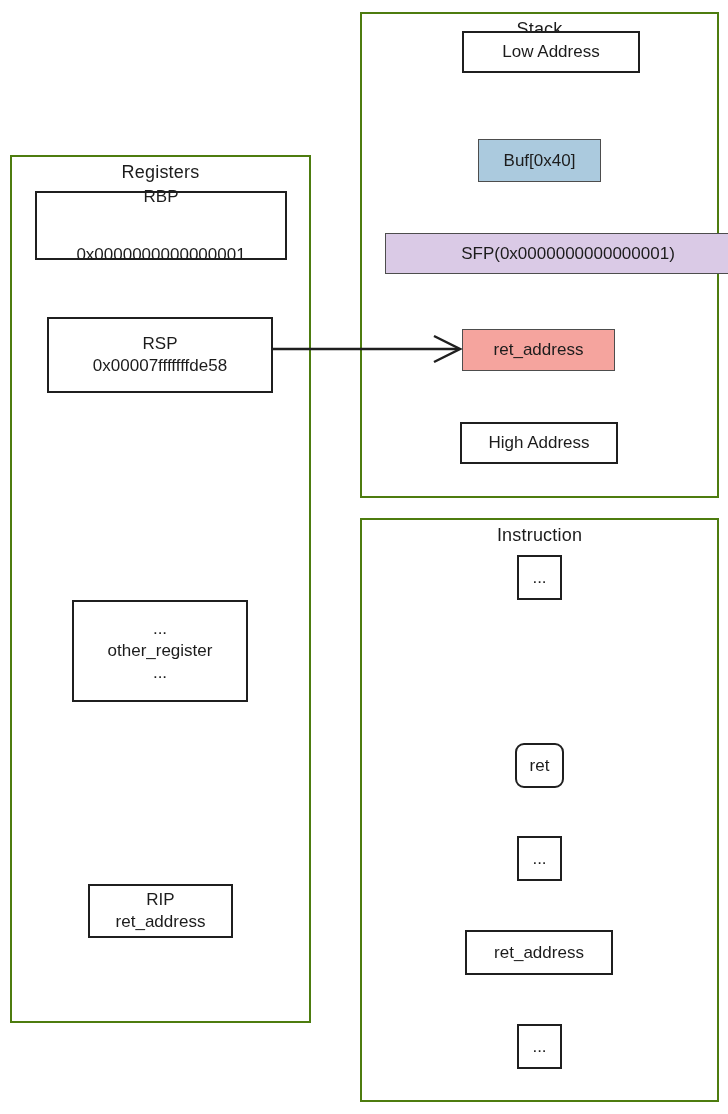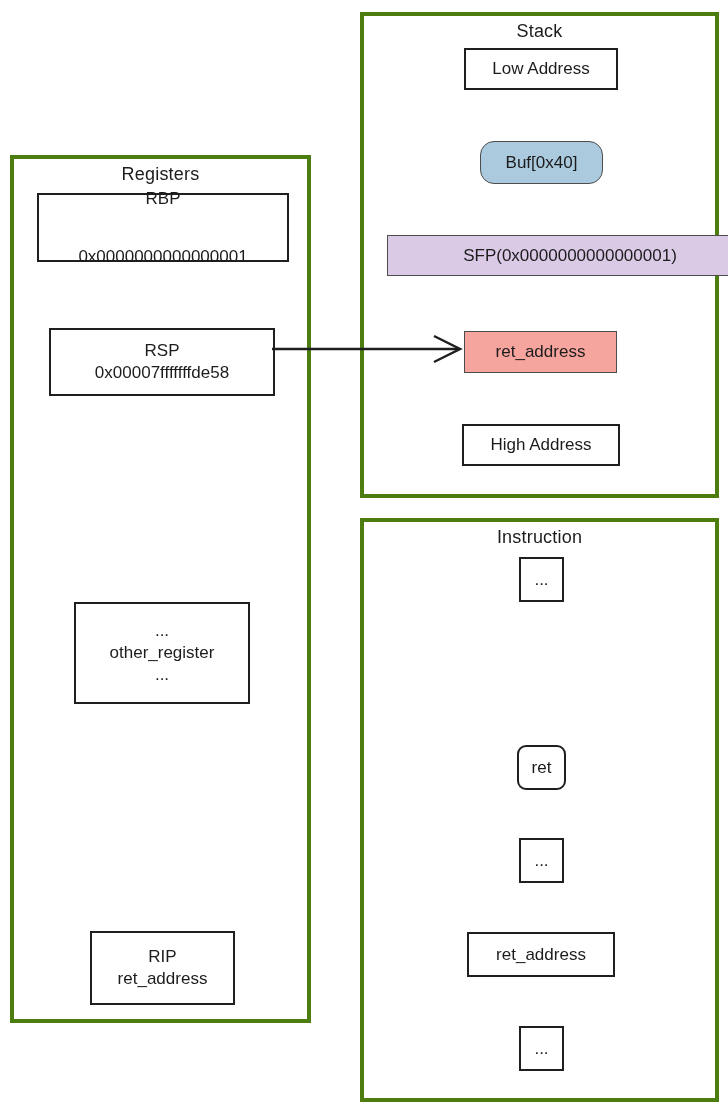"Stack" .panel { border: 4px solid #4d7c0f -> 2px solid #4d7c0f }
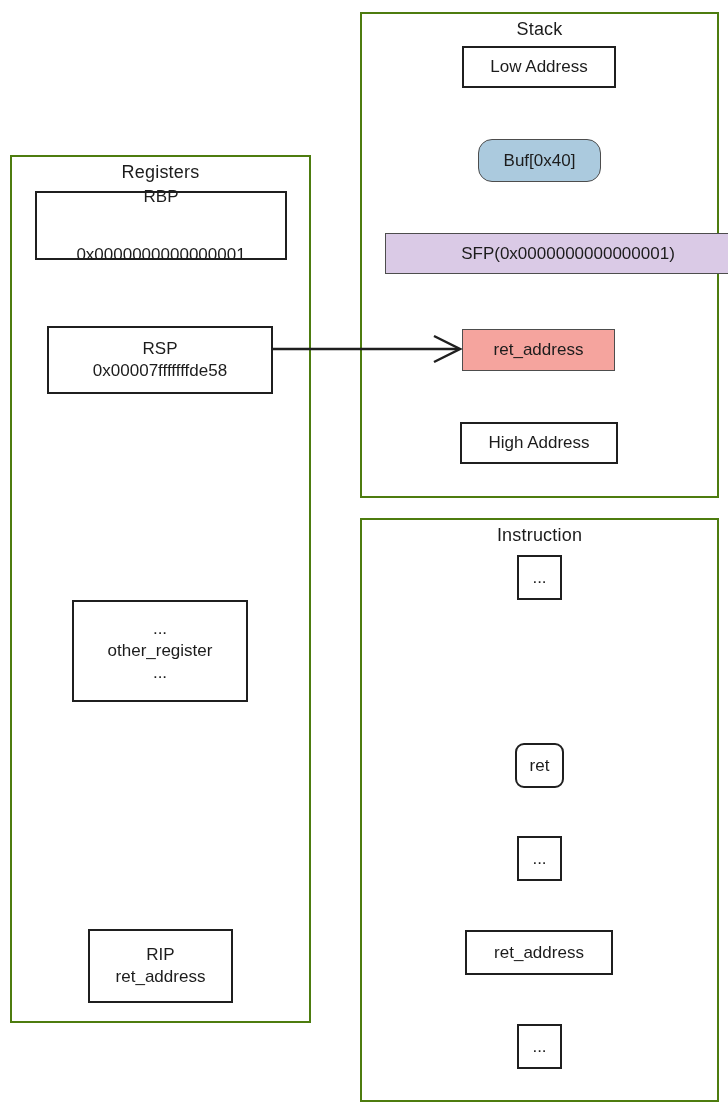"Low Address" #box-low { top: 32px -> 17px; width: 154px -> 178px }
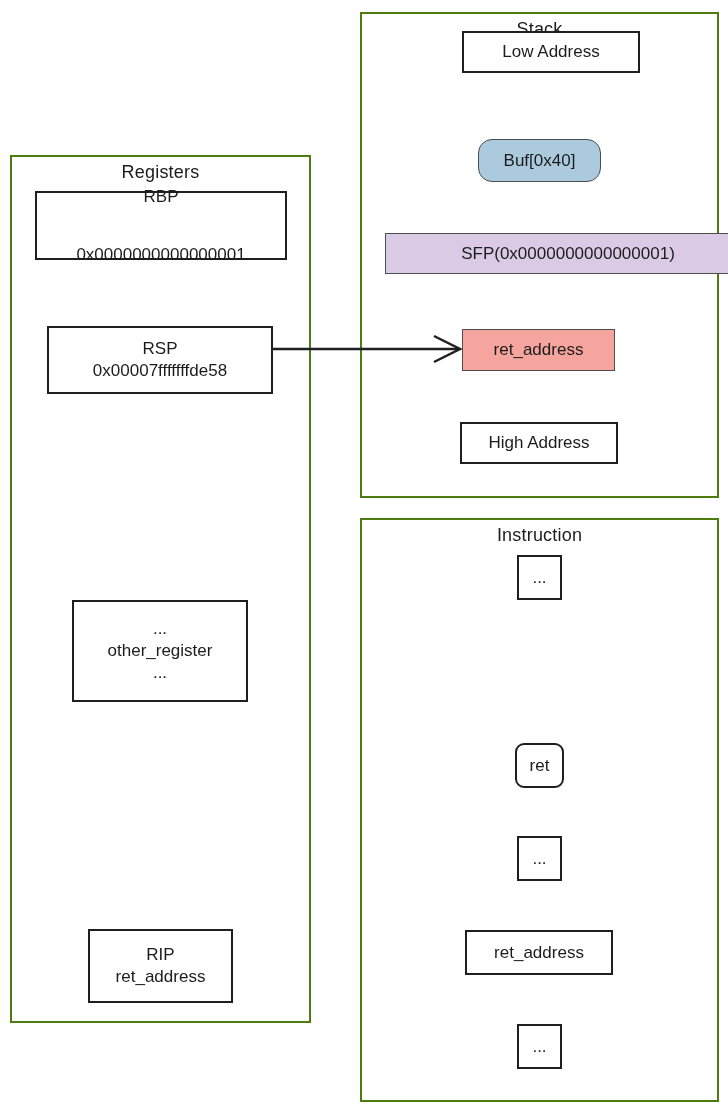"Buf[0x40]" div.box { border-radius: 14px -> none }
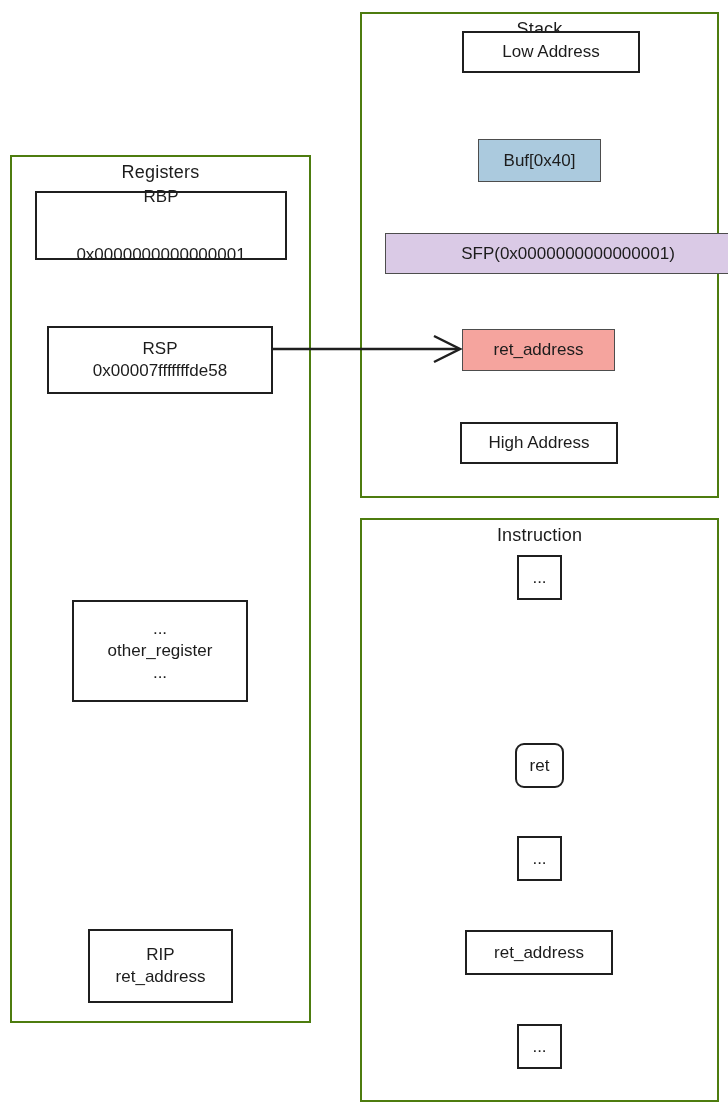"RSP" #box-rsp { height: 68px -> 76px; top: 169px -> 160px }
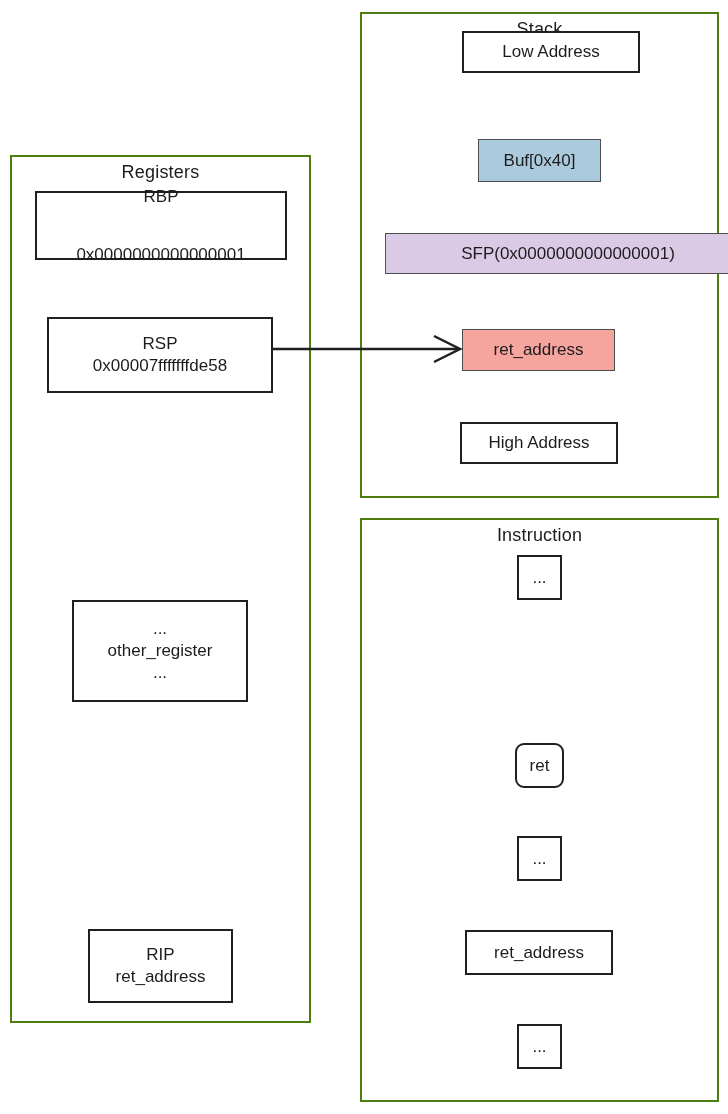"RIP" #box-rip { height: 74px -> 54px; top: 772px -> 727px }
